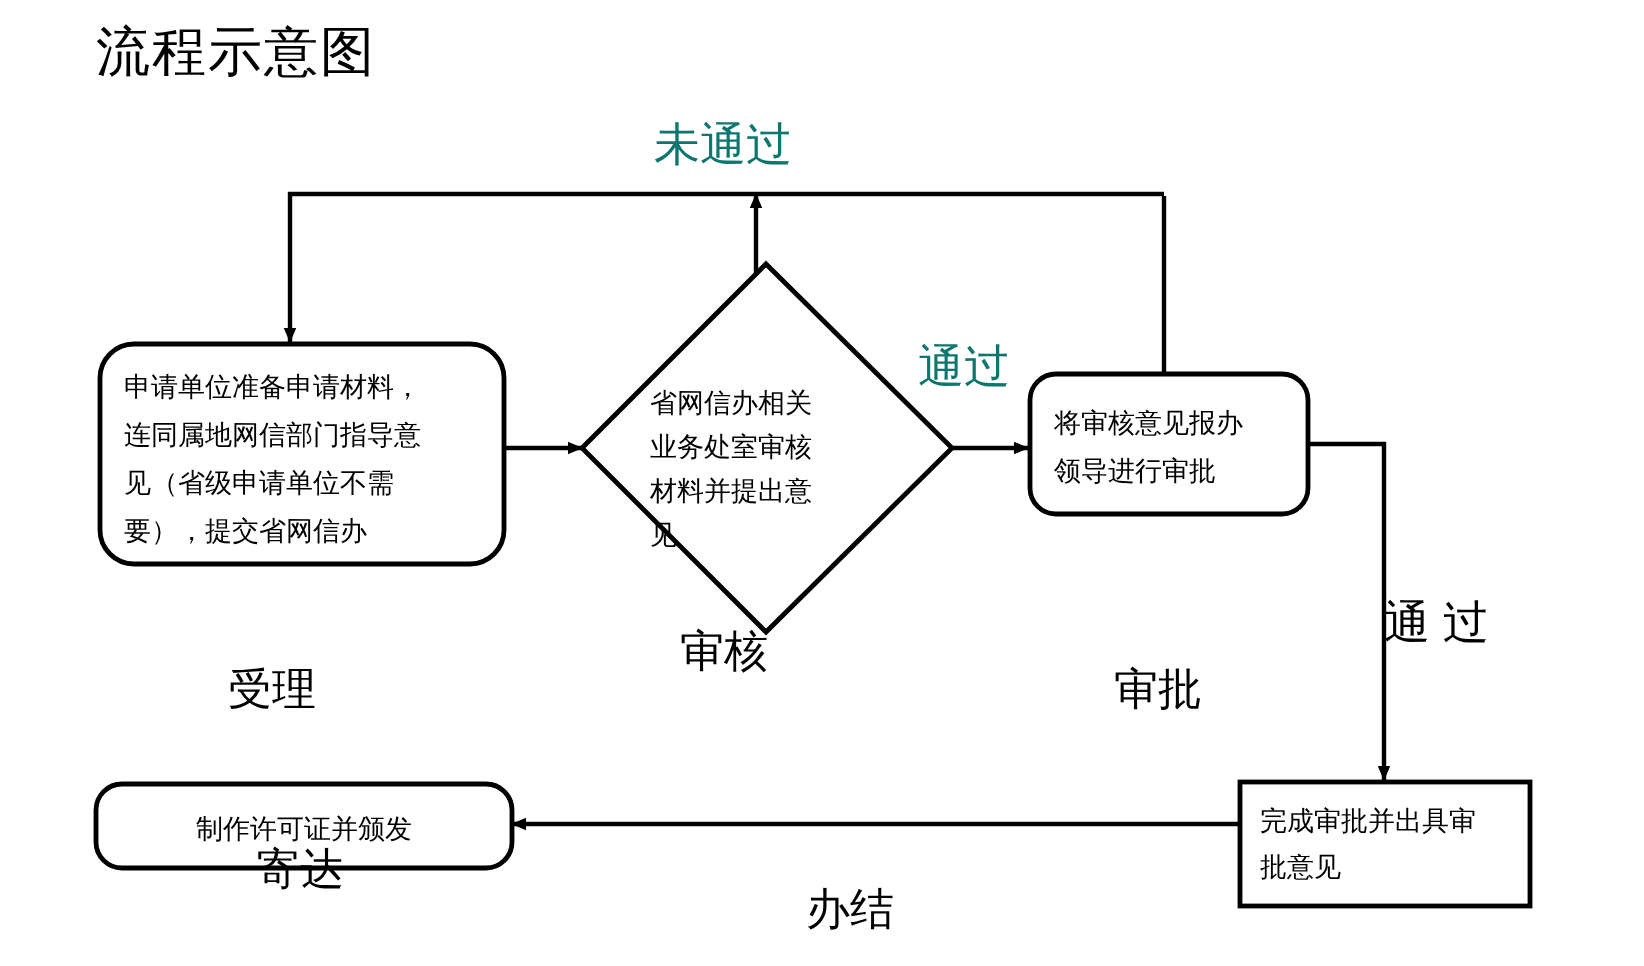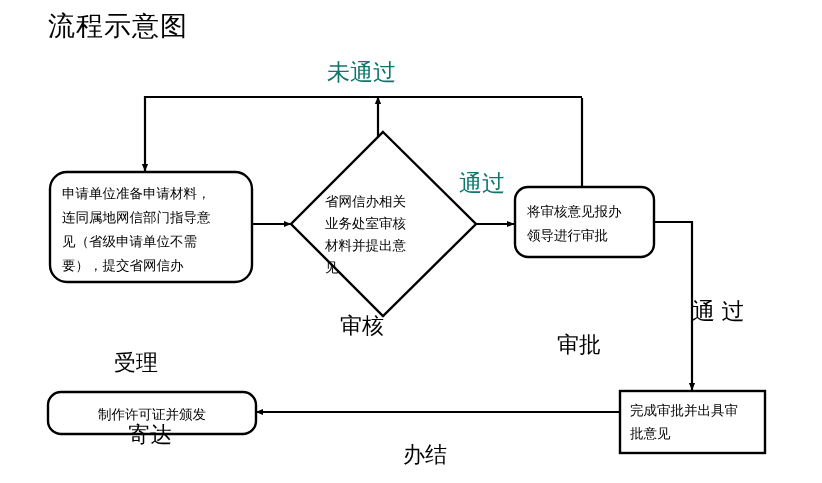"受理" div.stage-label { top: 348px -> 330px }
